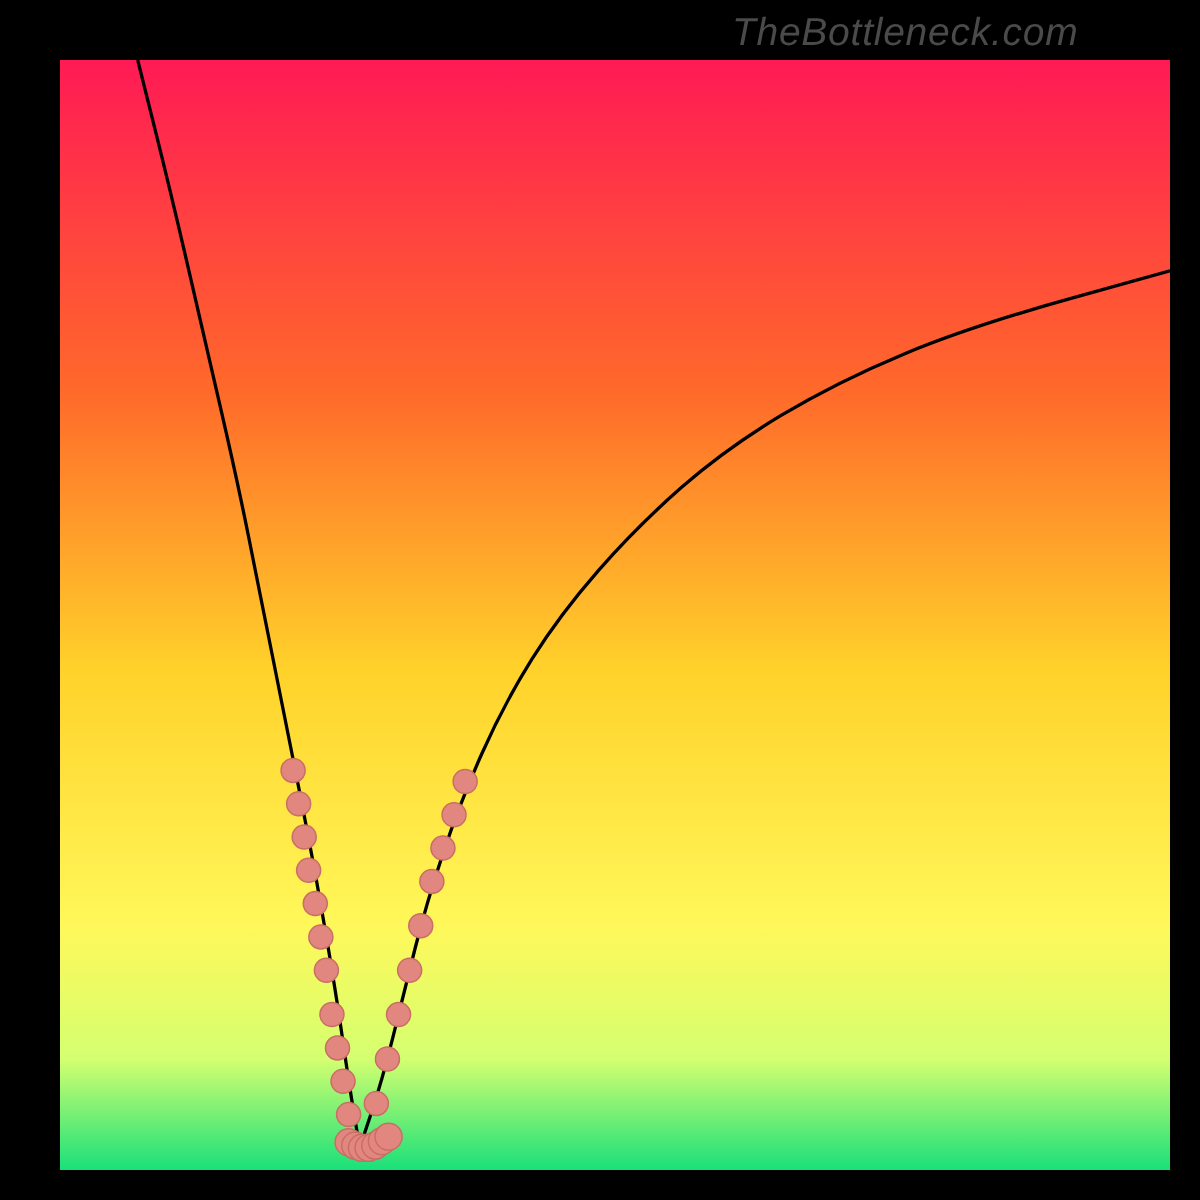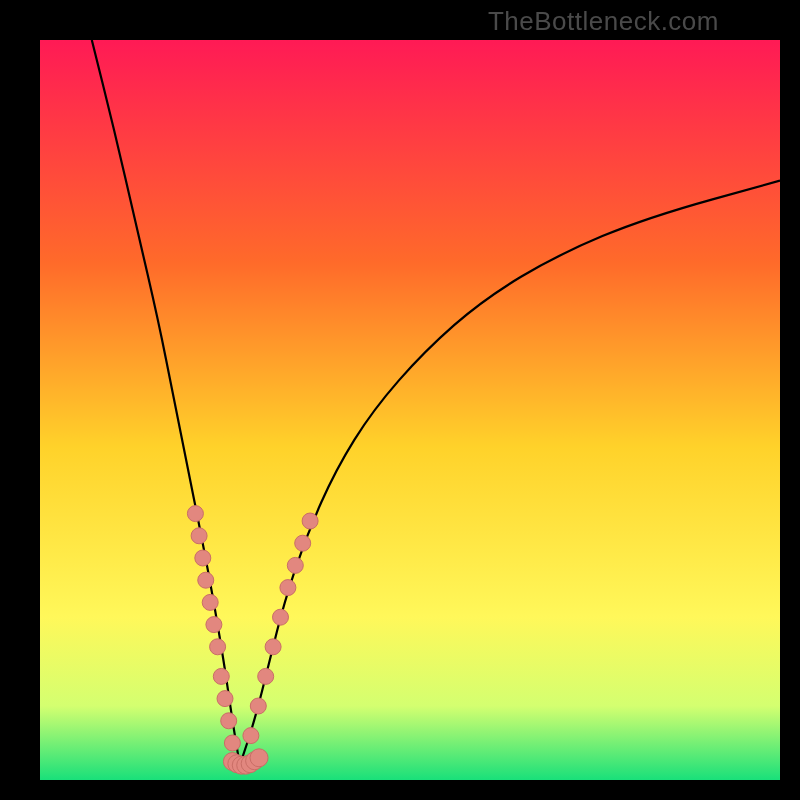"TheBottleneck.com" .outer { font-style: none -> italic }
